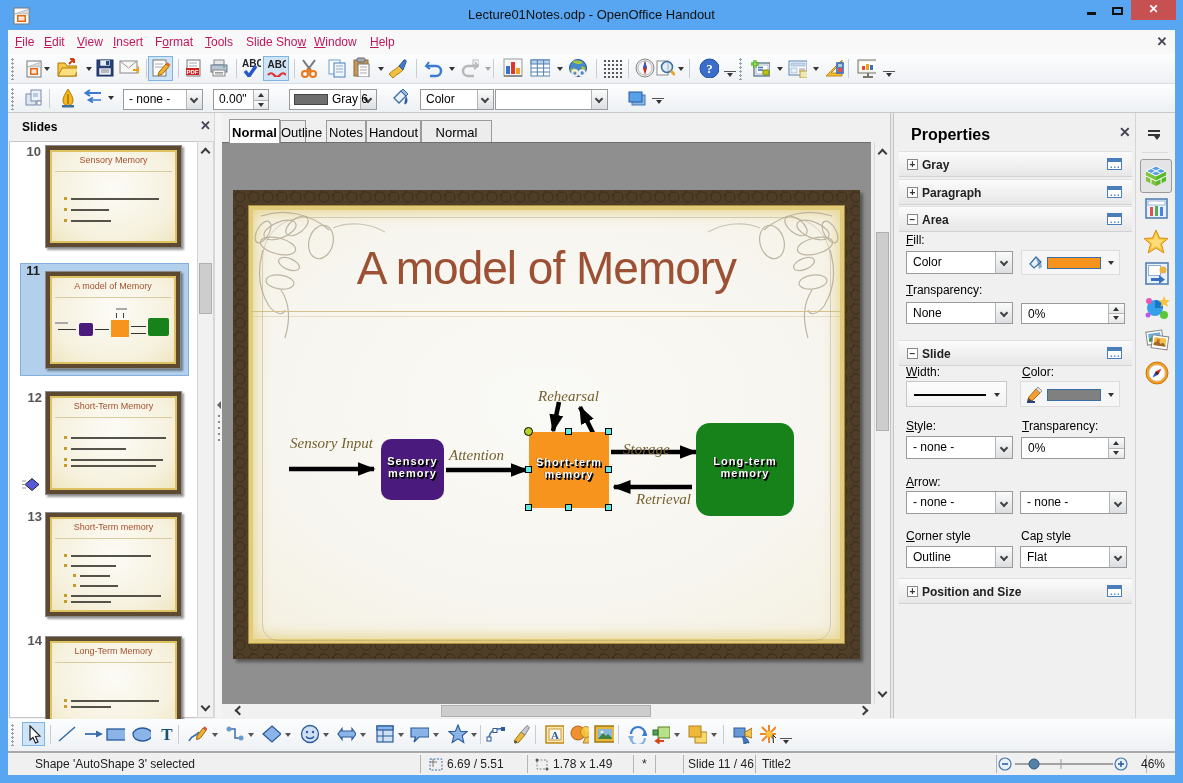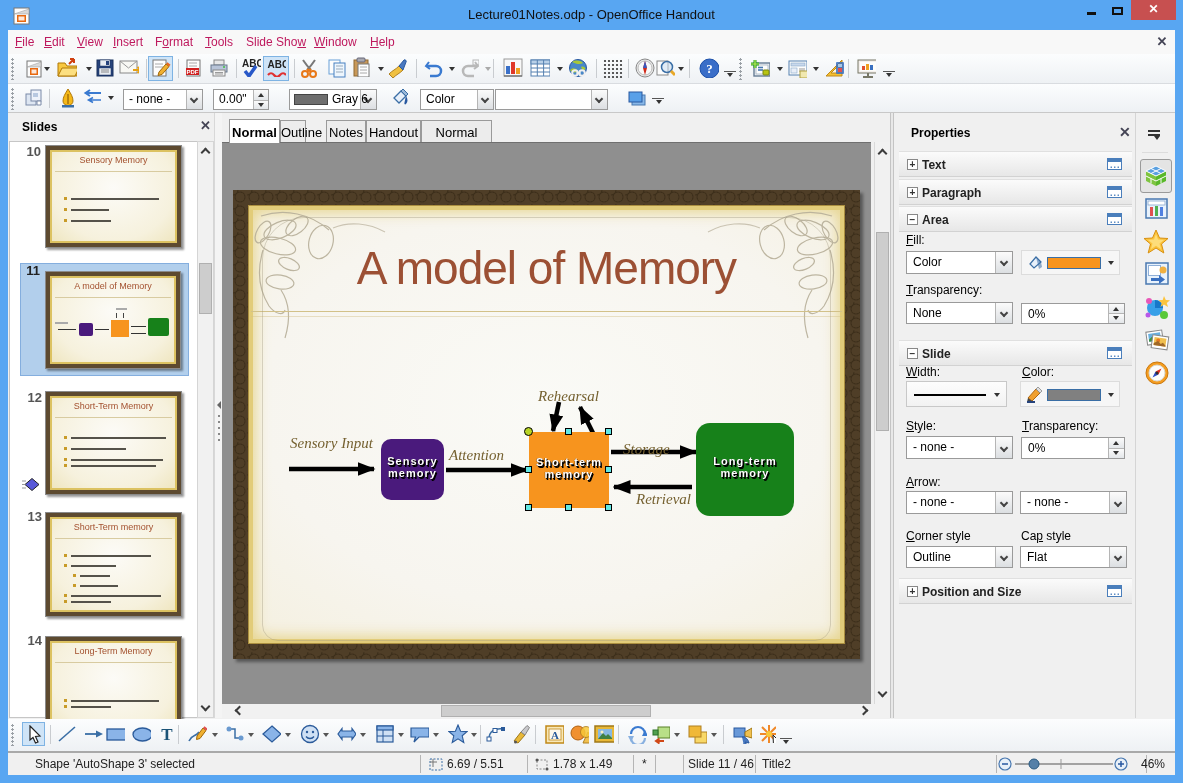"Properties" span { font-size: 12px -> 16px }
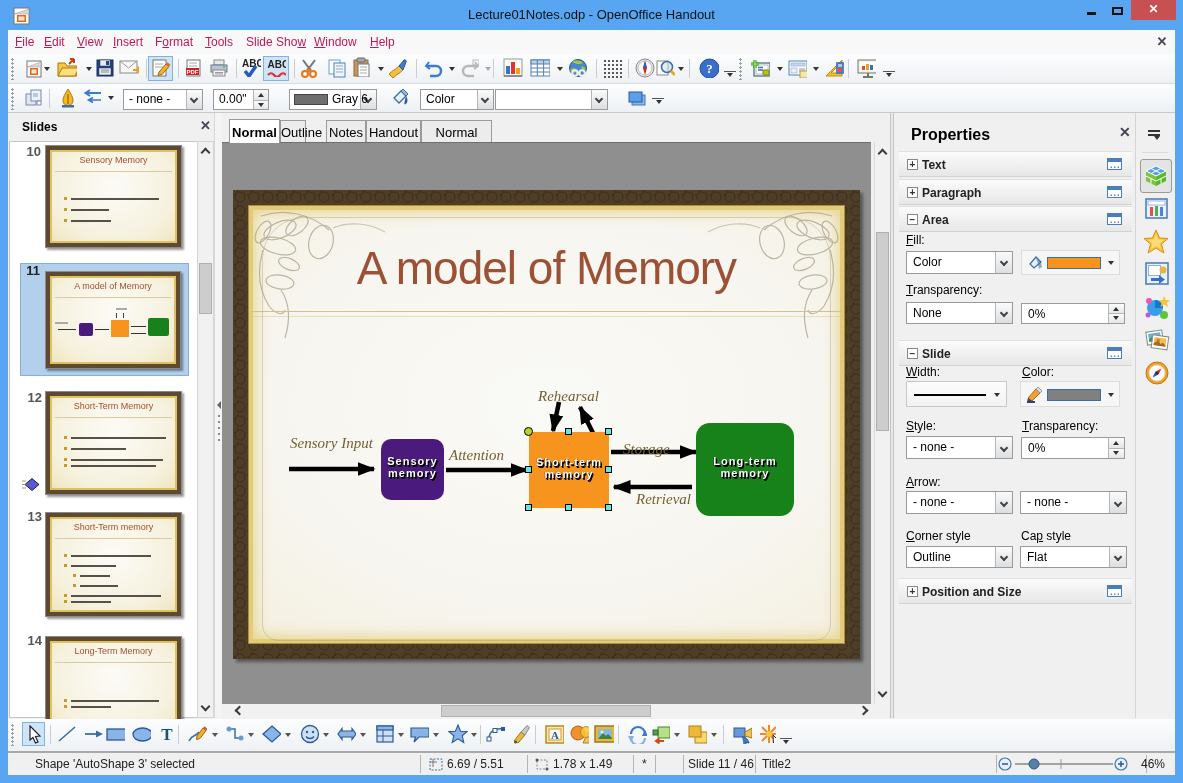"Text" span.txt { text: Text -> Gray }
